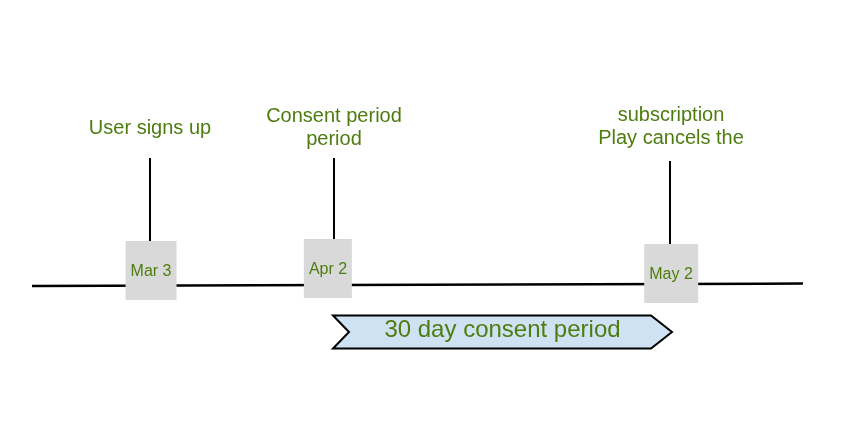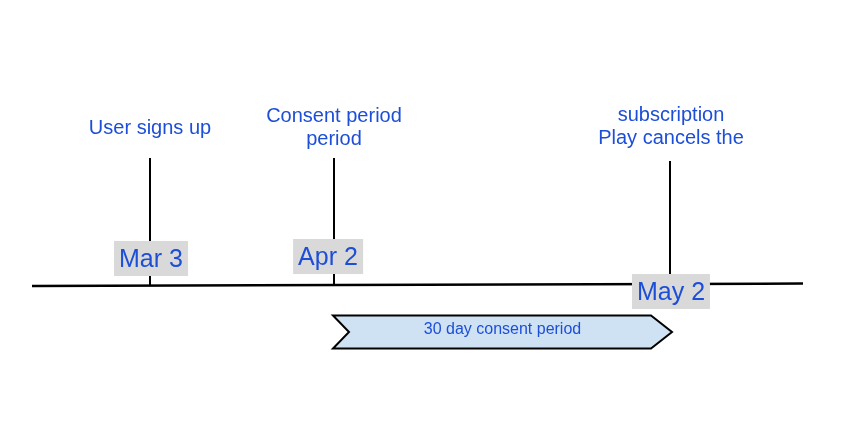"User signs up" .canvas { color: #1d4ed8 -> #4d7c0f }
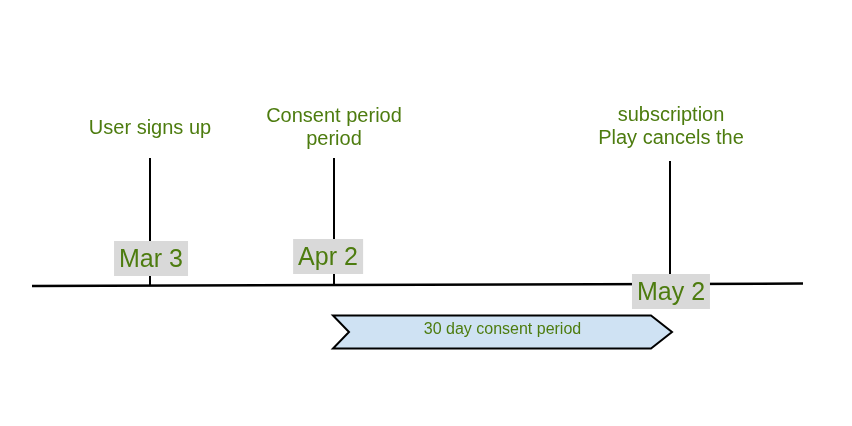"Mar 3" .date-label { font-size: 25px -> 16px; padding: 4px 5px -> 16px 5px }
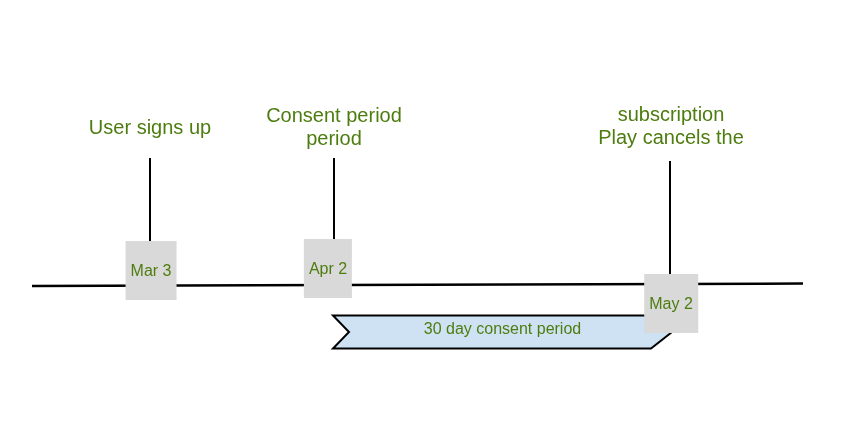"May 2" .date-3 { margin-top: 30px -> none }
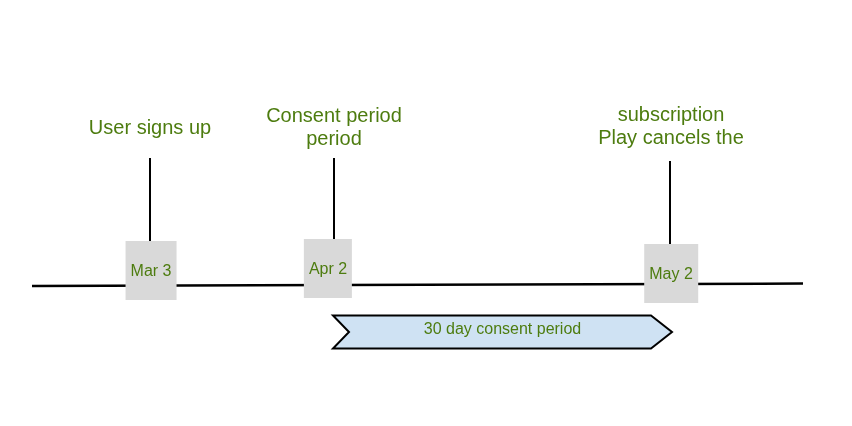"30 day consent period" .banner-text { font-size: 16px -> 24px }
